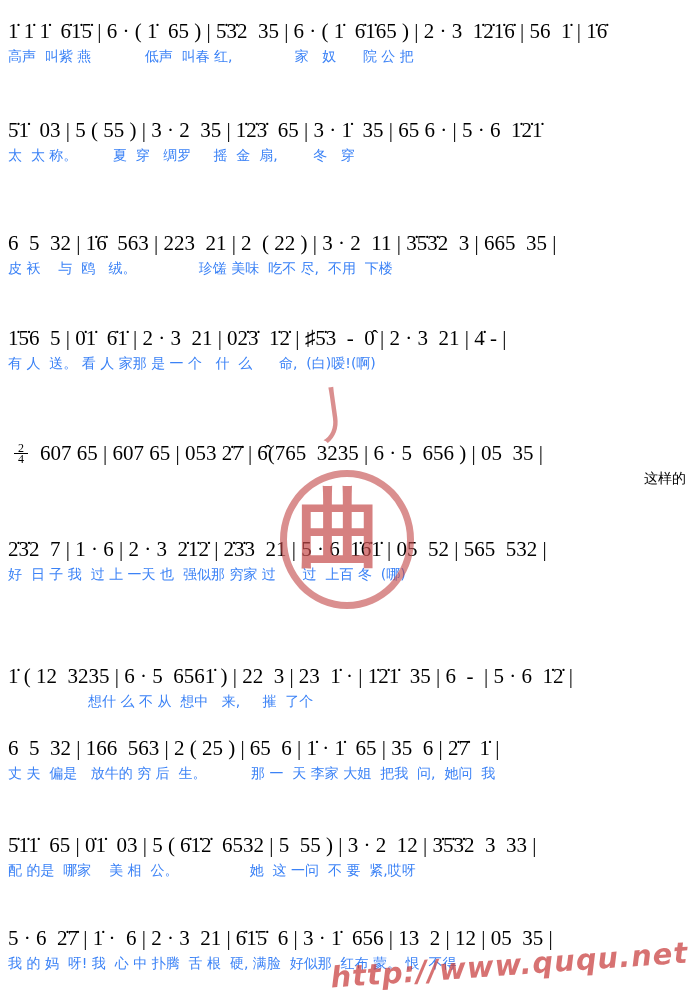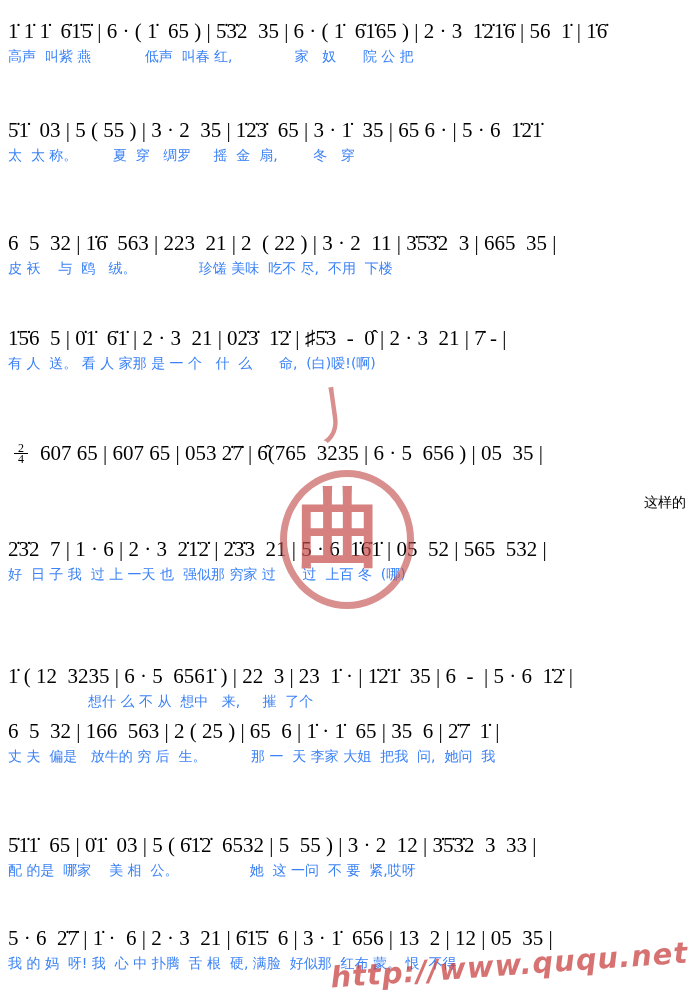"1̇5̇6 5 | 0̇1̇ 6̇1̇" div.numline { text: 7̇ -> 4̇ }
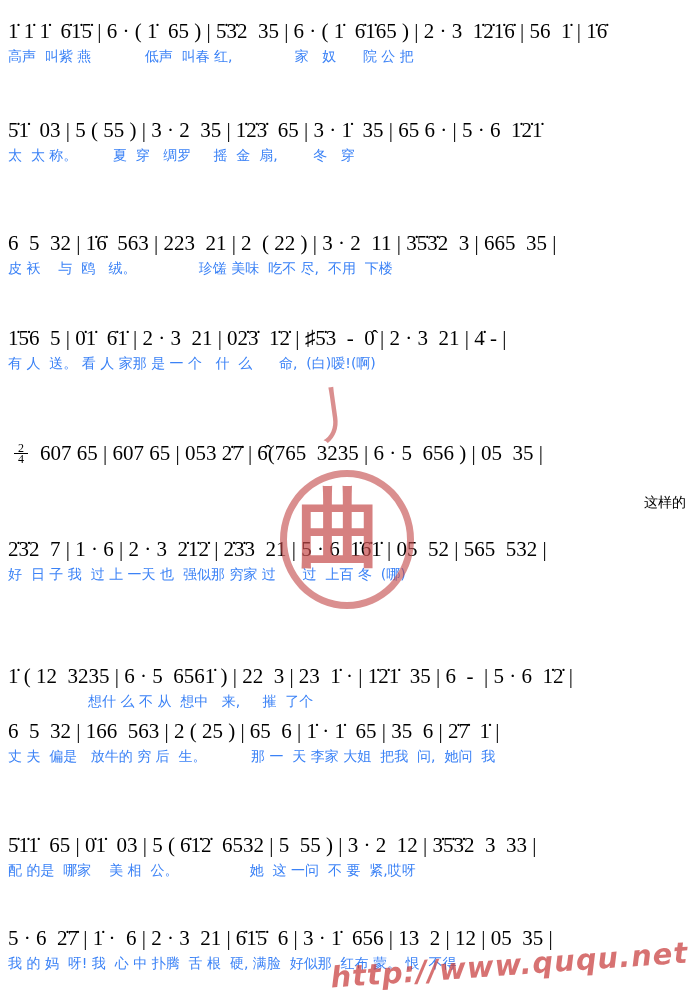"这样的" .rightnote { margin-top: 24px -> none }
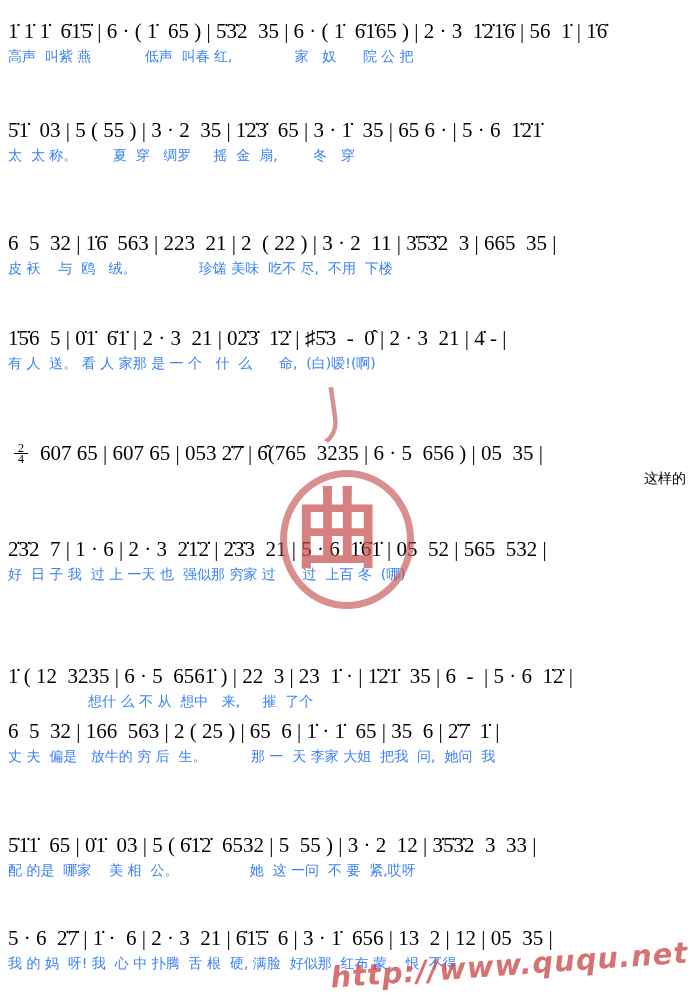"6 5 32 | 166" div.system { top: 718px -> 735px }
